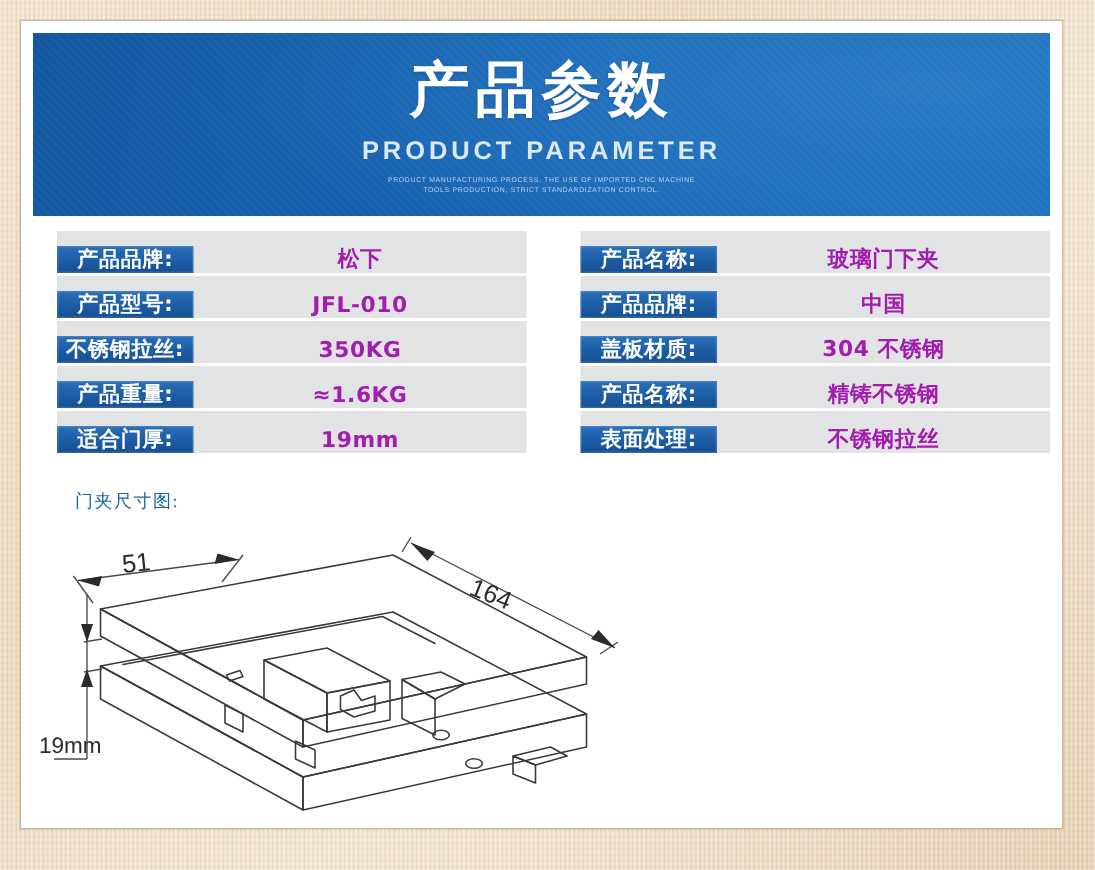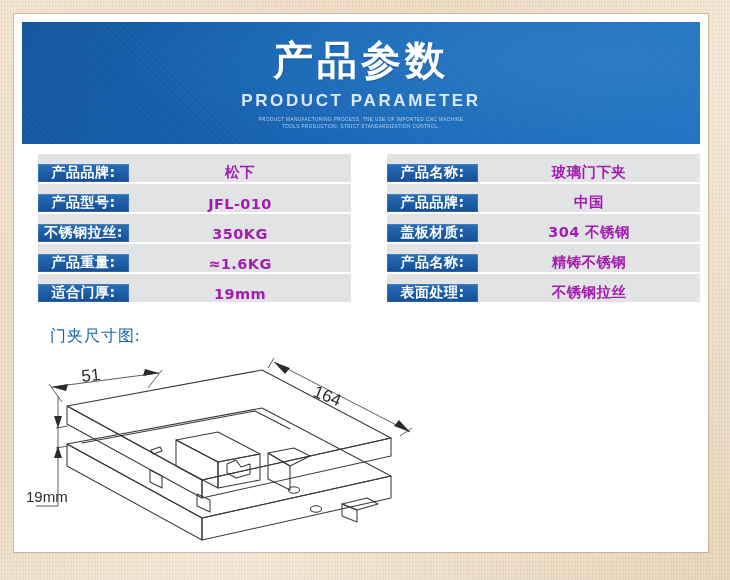"门夹尺寸图:" .draw-heading { font-size: 16px -> 12px }
